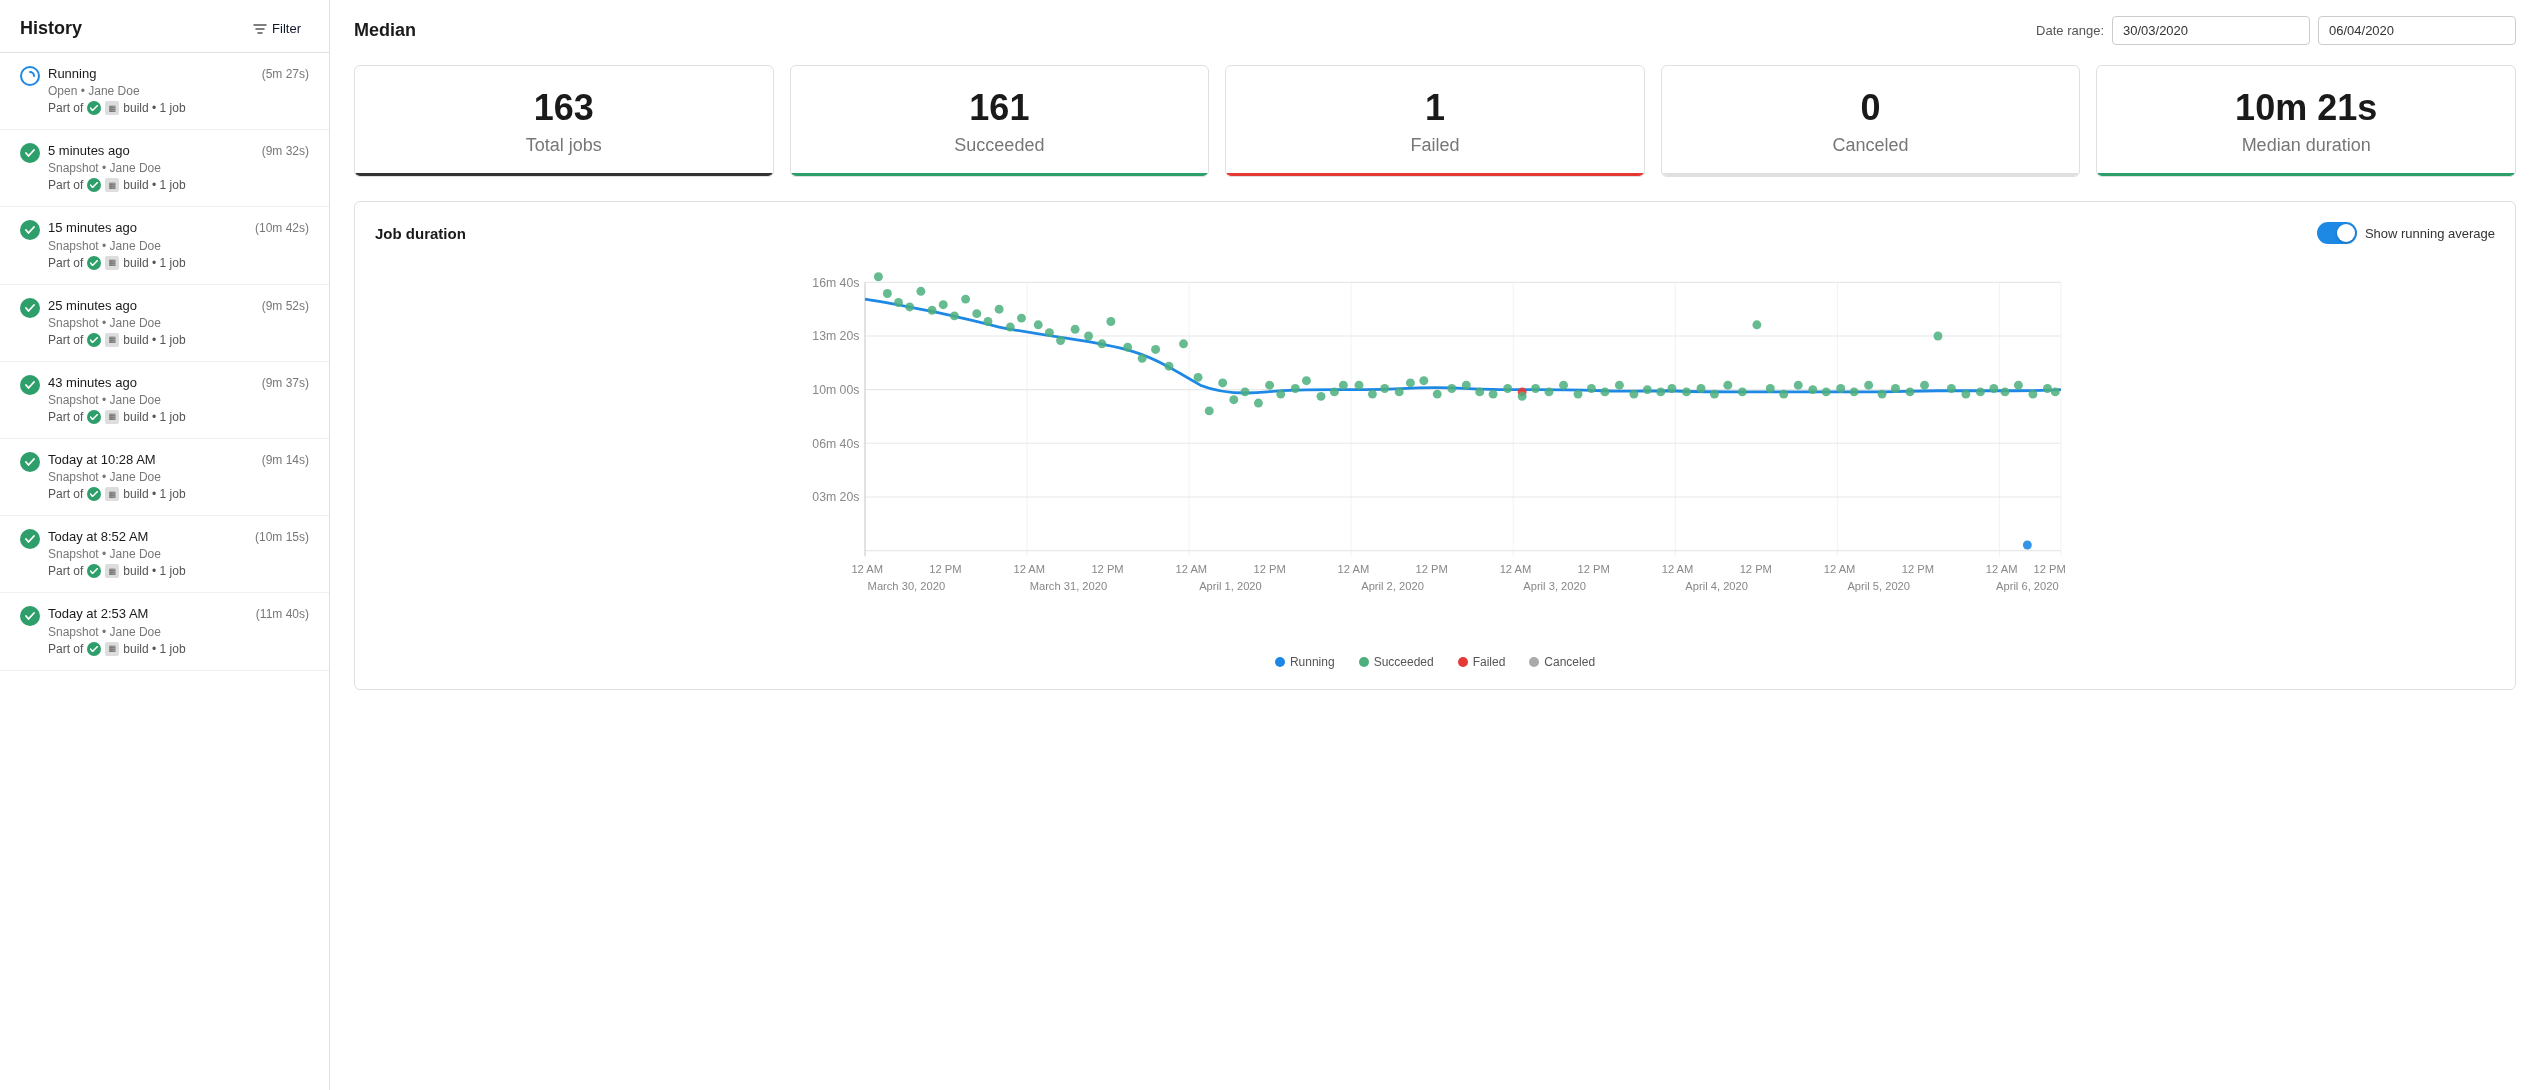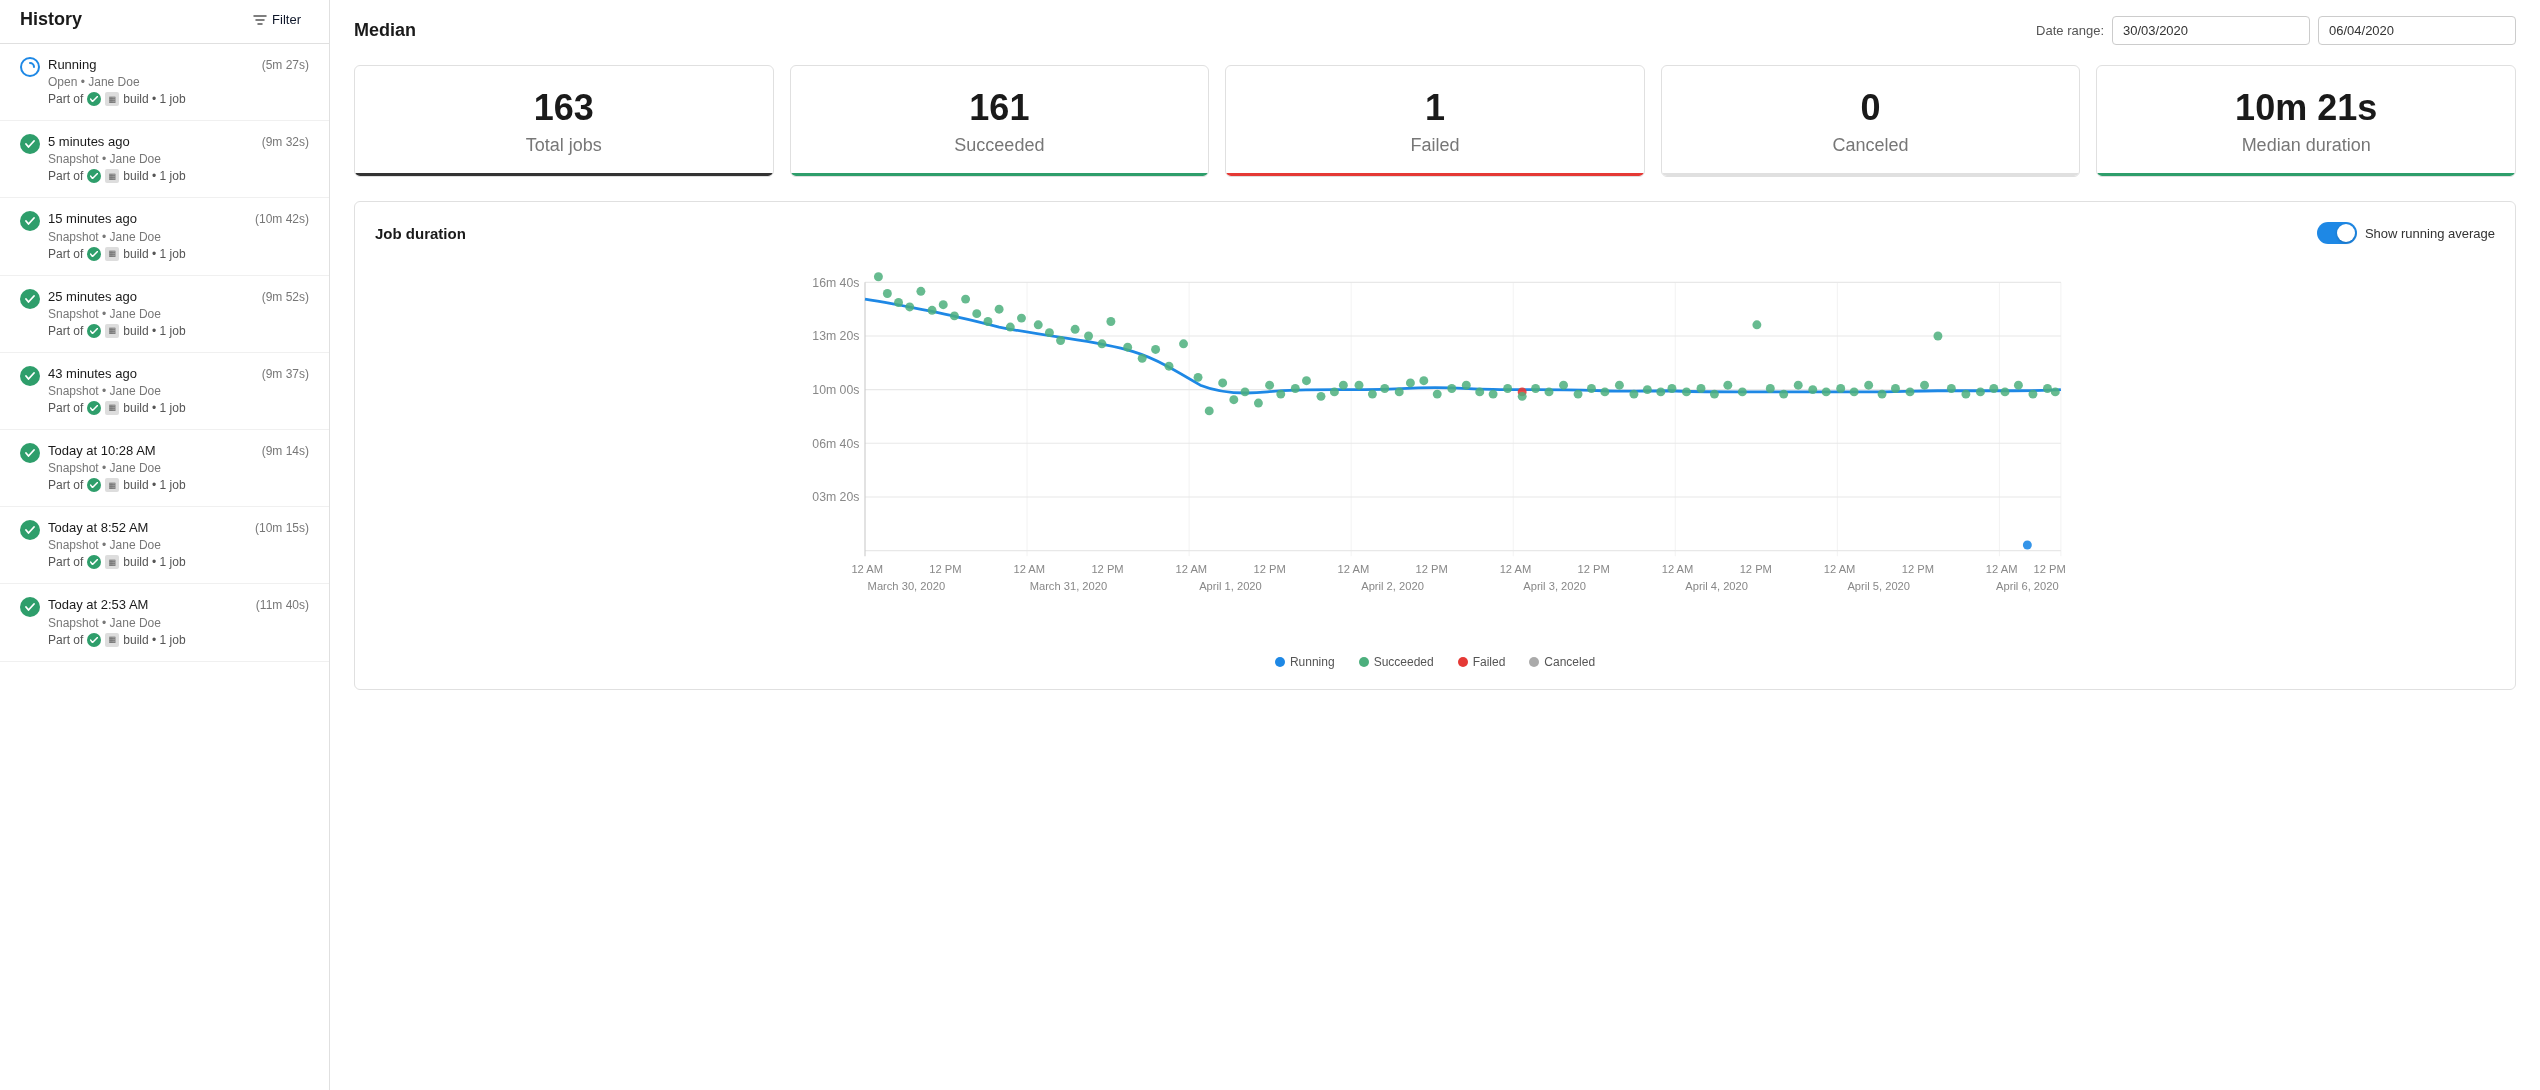"History" .sidebar-header { padding: 8px 20px 12px 20px -> 17px 20px 12px 20px }
